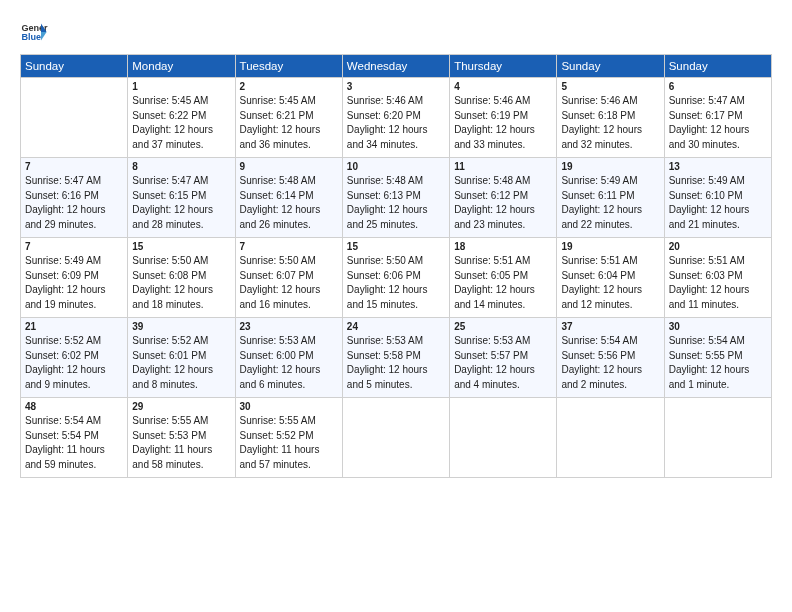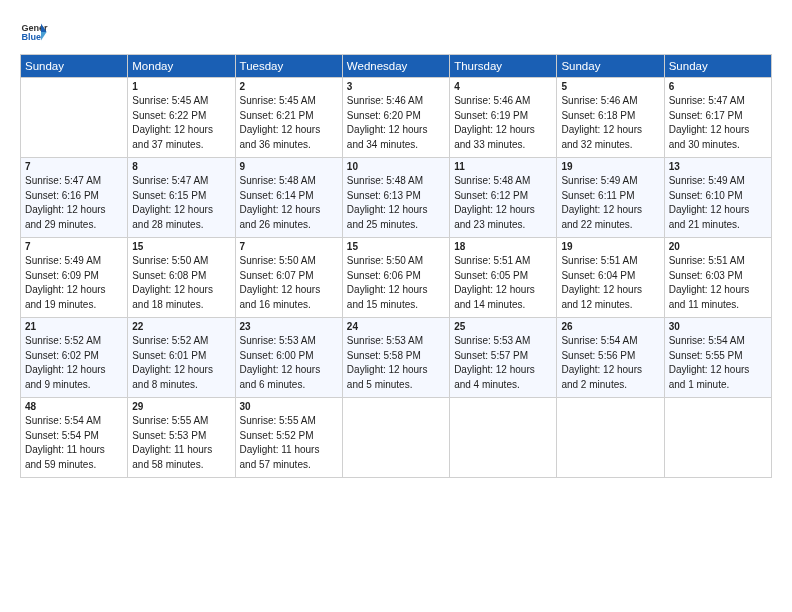"22" span.day-num { text: 22 -> 39 }
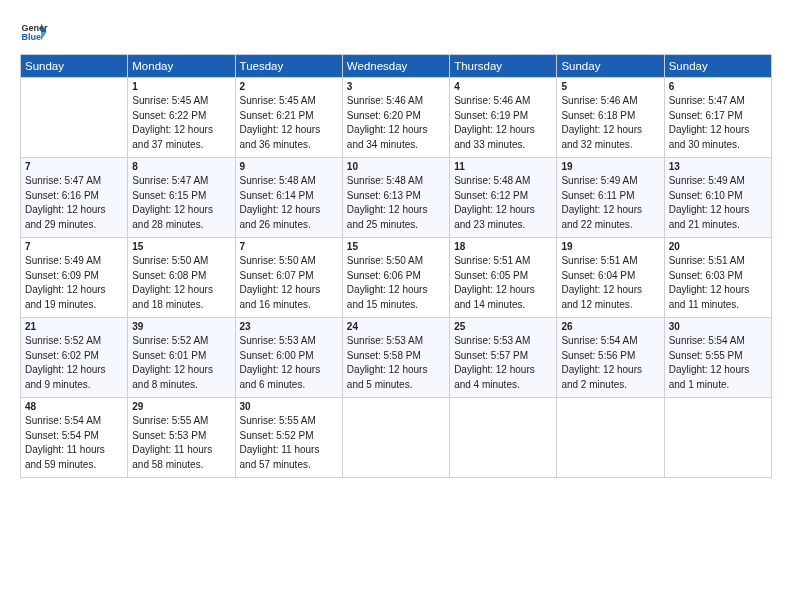"26" span.day-num { text: 26 -> 37 }
